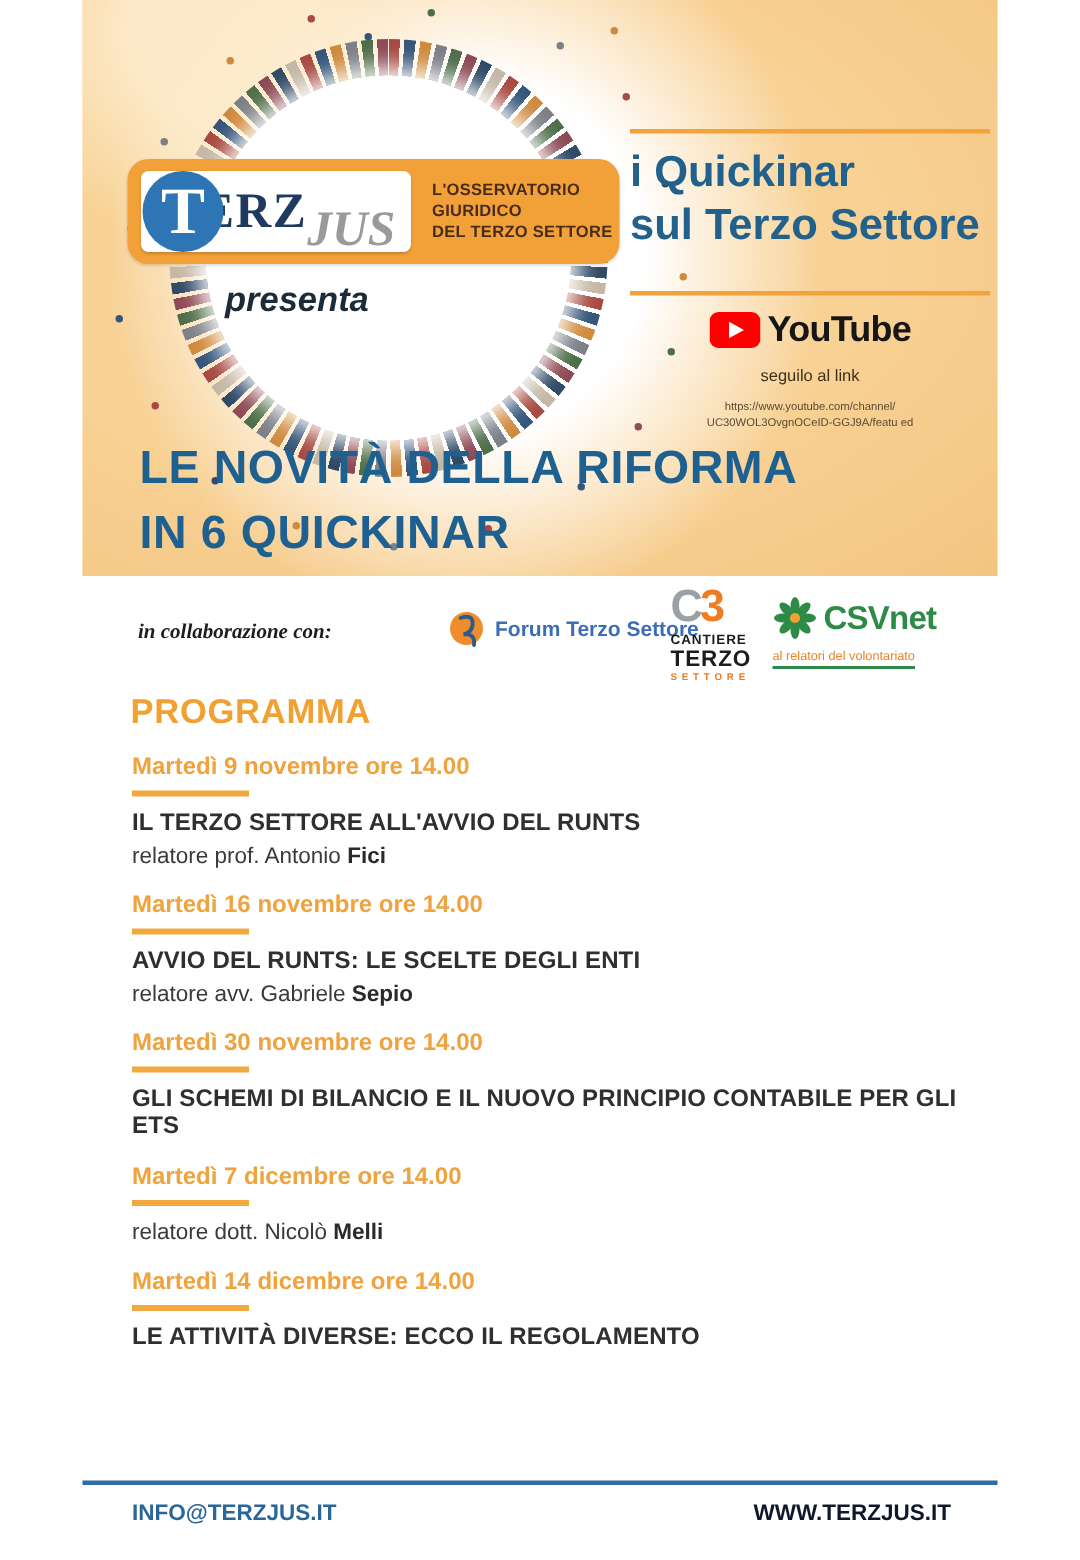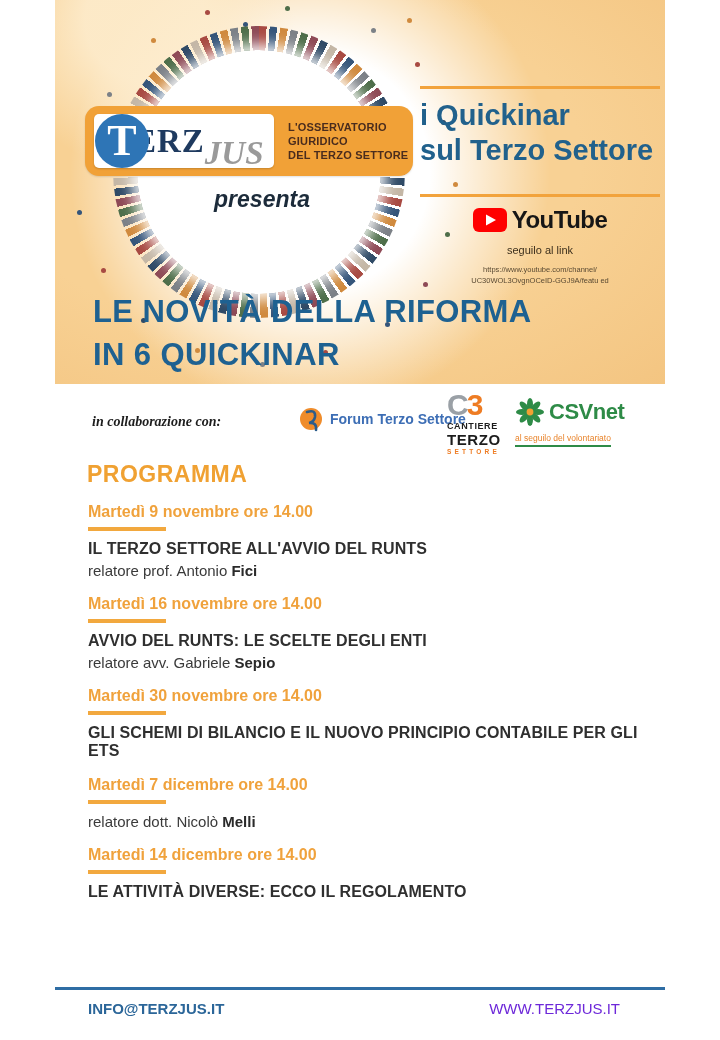"presenta" .presenta { left: 107px -> 95px; text-align: center -> none }
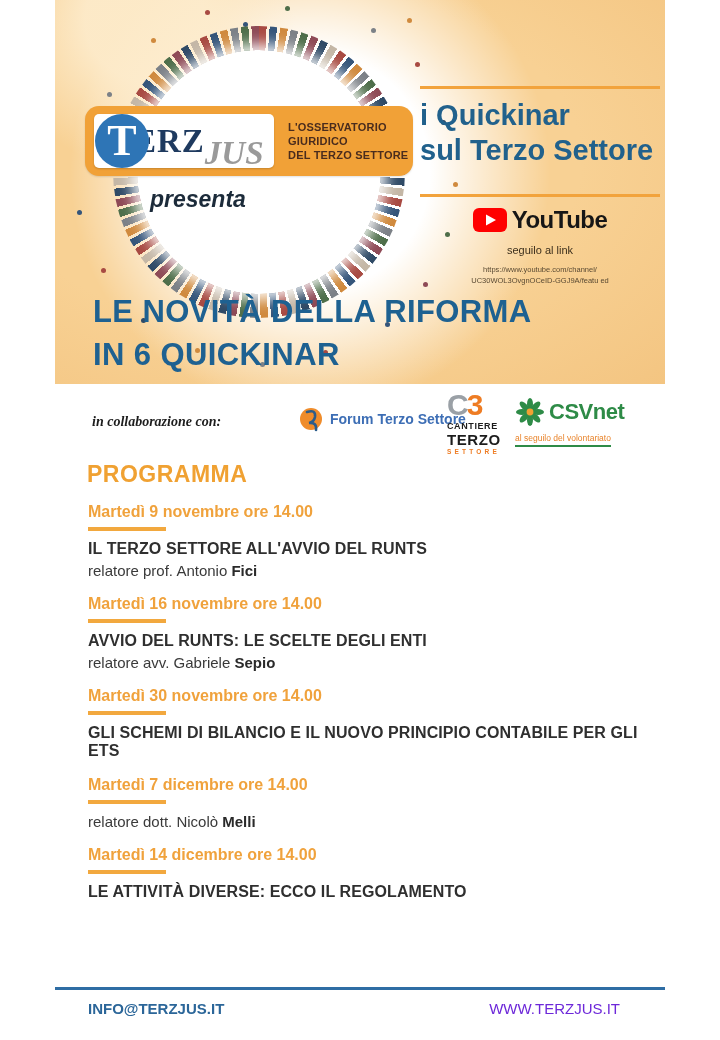"al seguilo del volontariato" span.csv-sub { text: seguilo -> relatori }
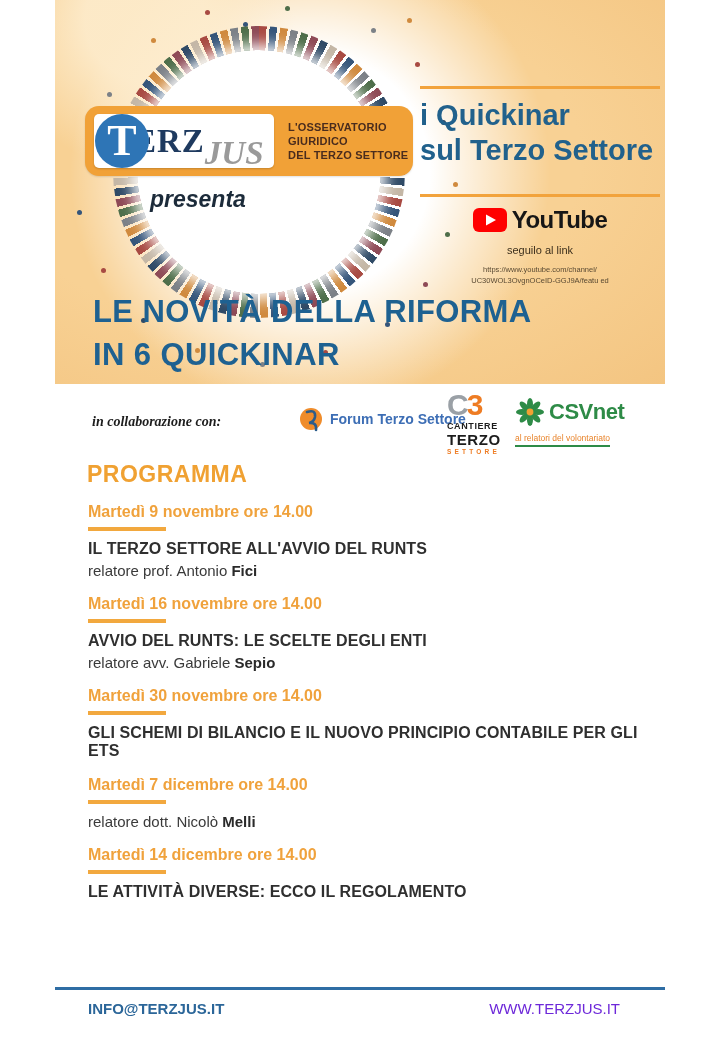"WWW.TERZJUS.IT" .footer-site { color: #6d28d9 -> #0f172a; font-weight: normal -> bold; right: 100px -> 86px }
